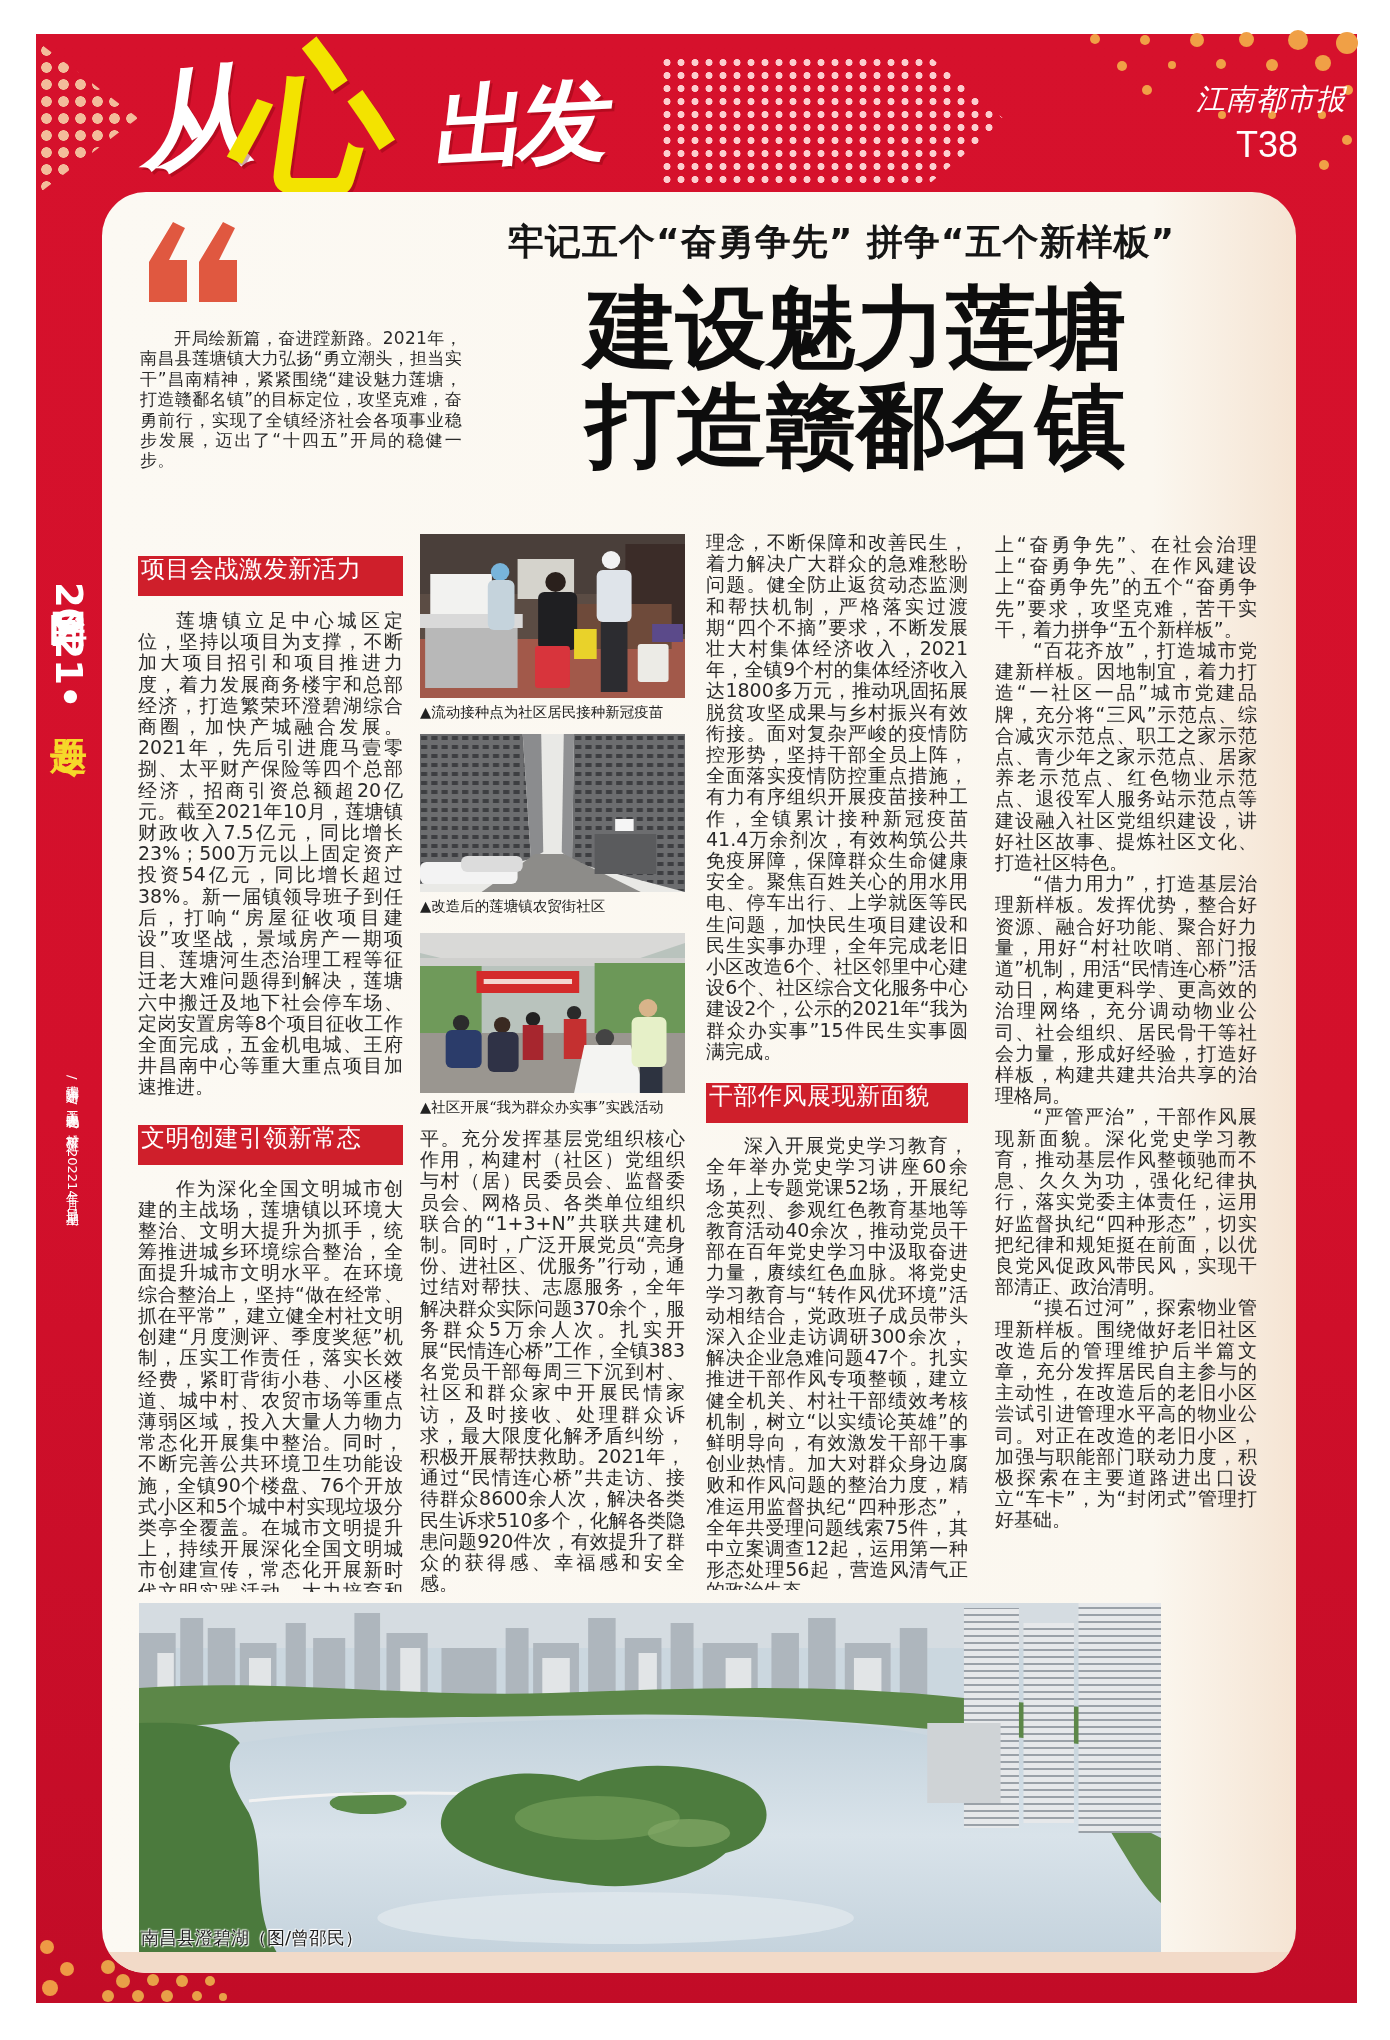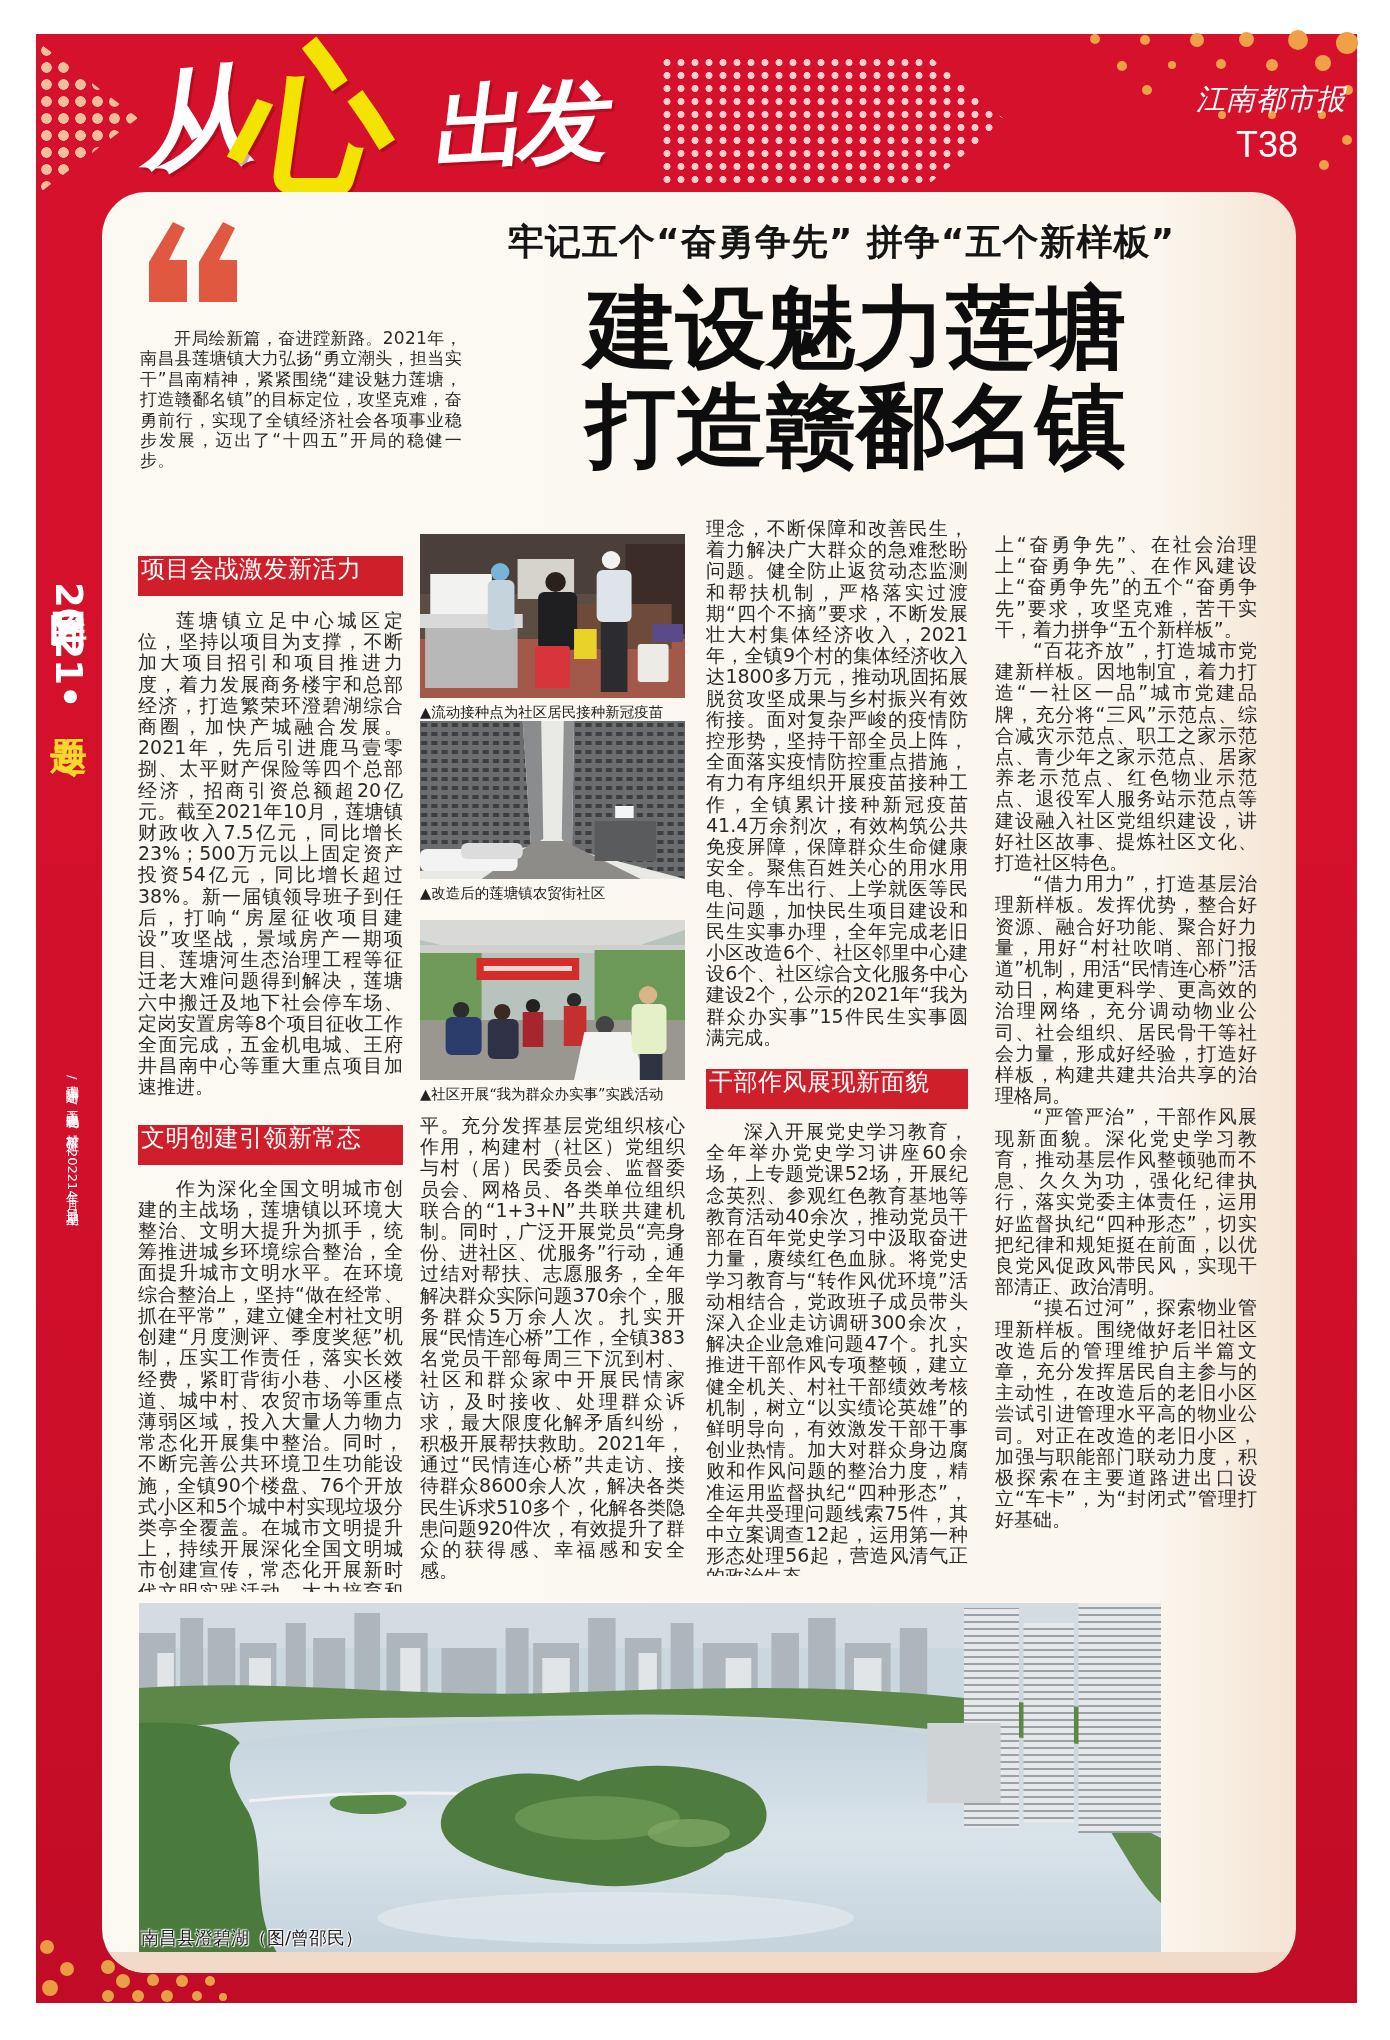"理念，不断保障和改善民生，着力解决广大群众的急难愁盼问题。健全防止返贫动态监测和" .col3 { top: 326px -> 340px }
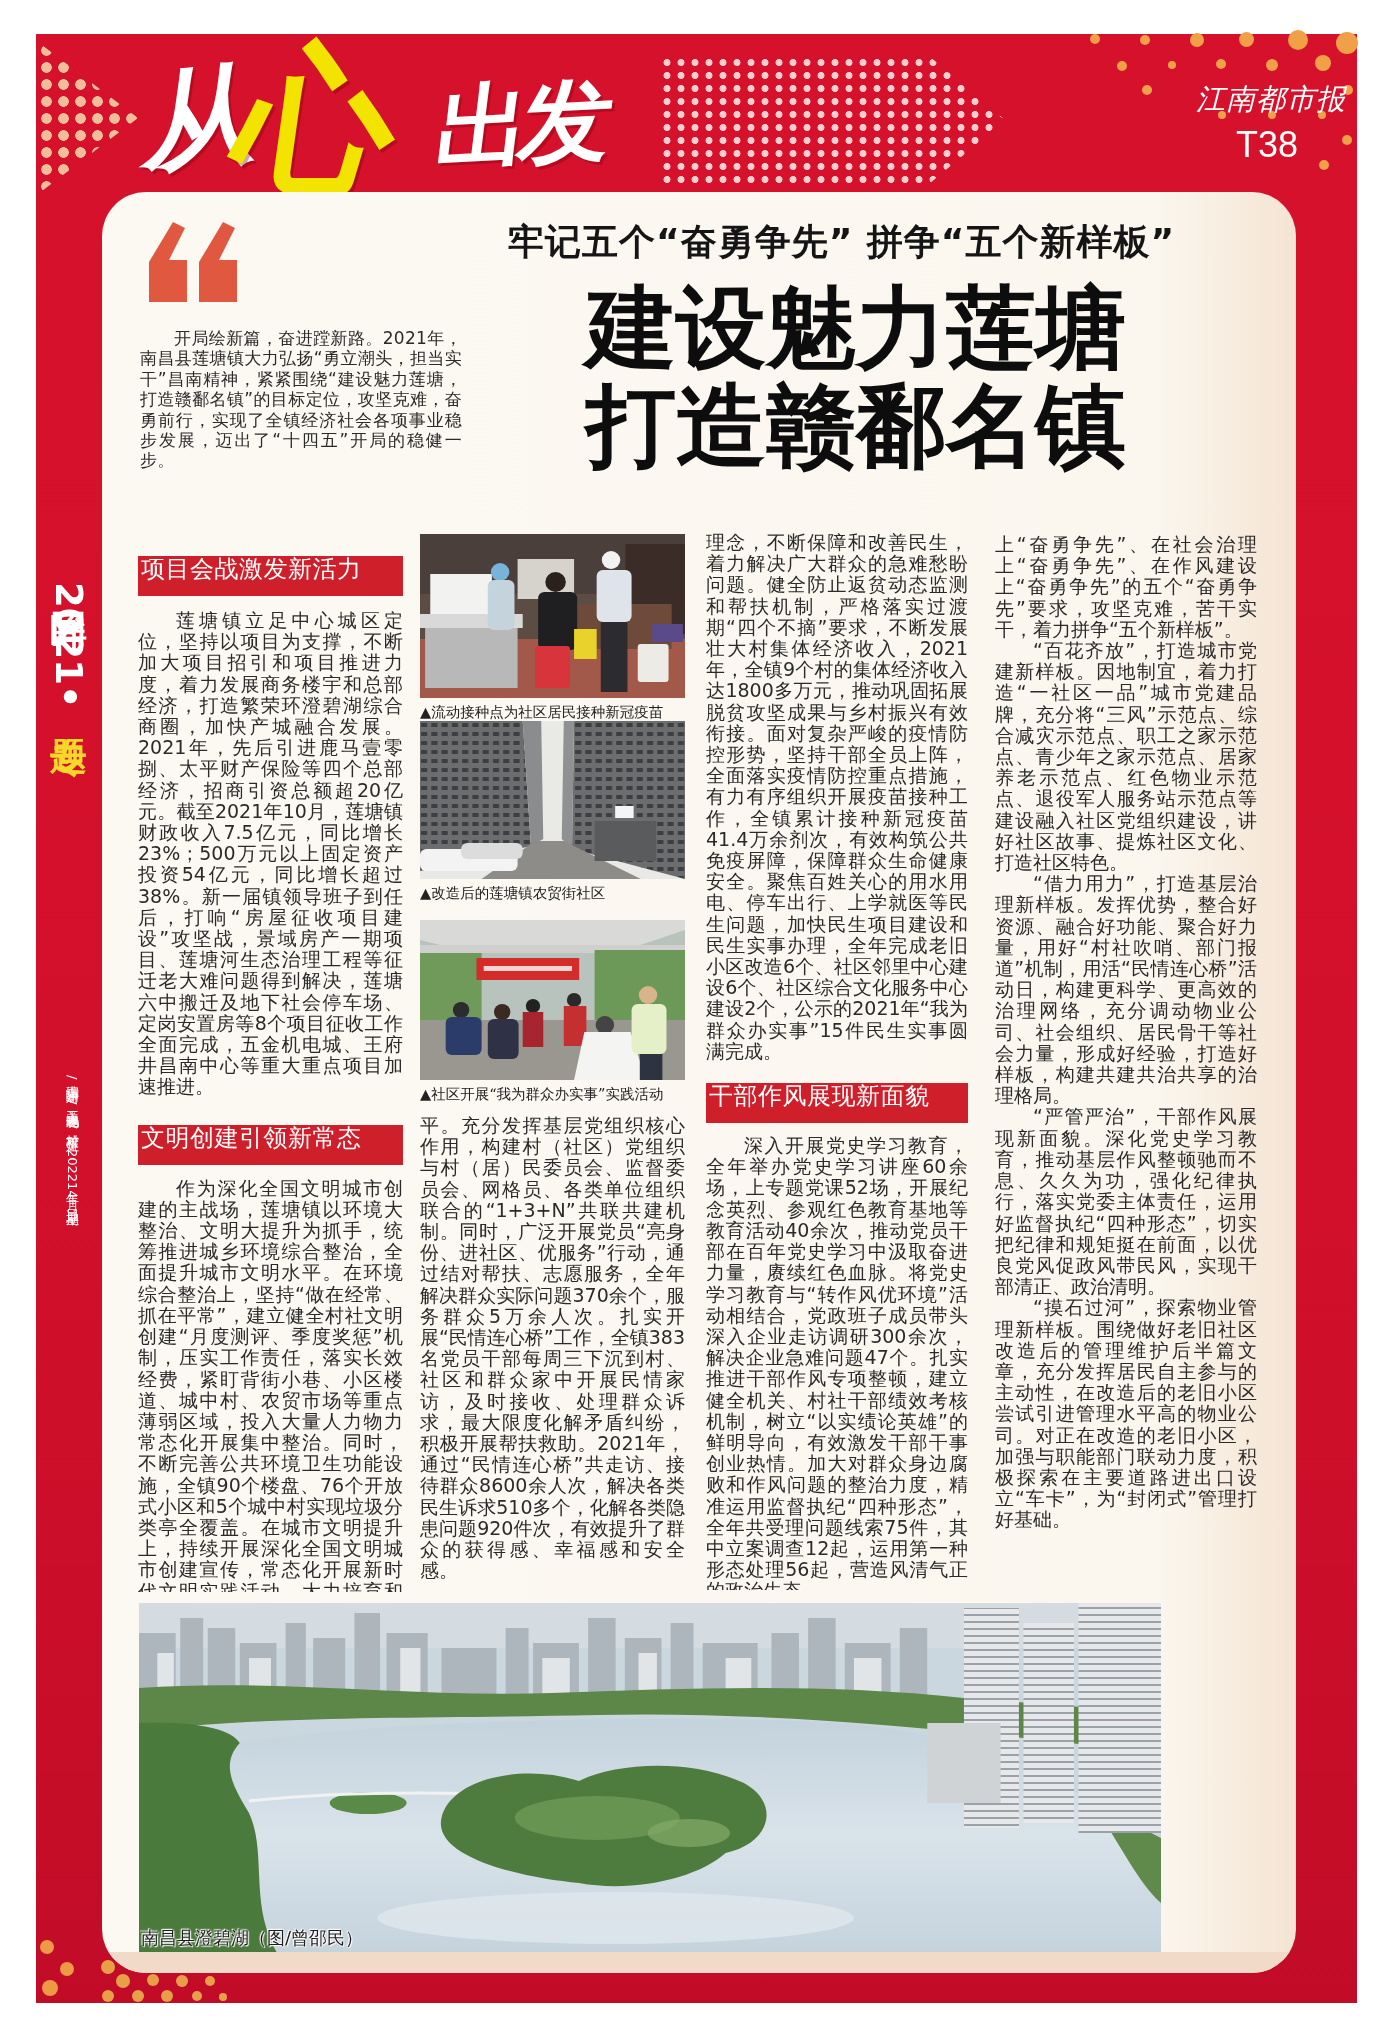"▲改造后的莲塘镇农贸街社区" div { margin-top: none -> 13px }
